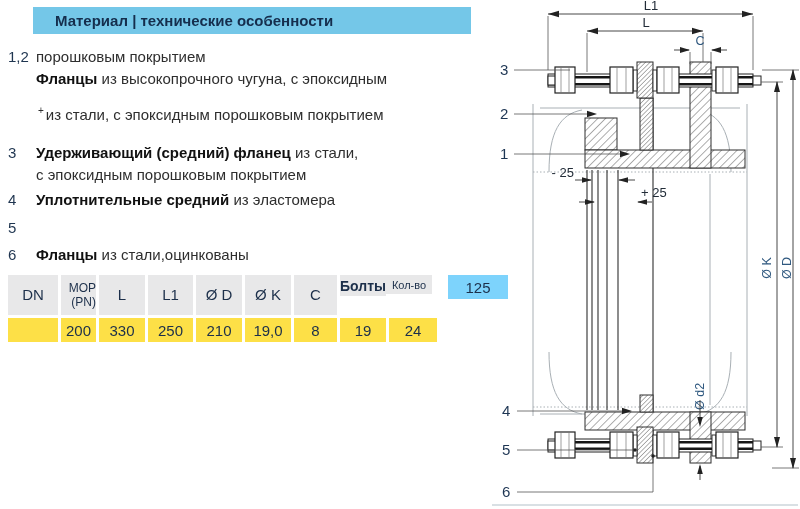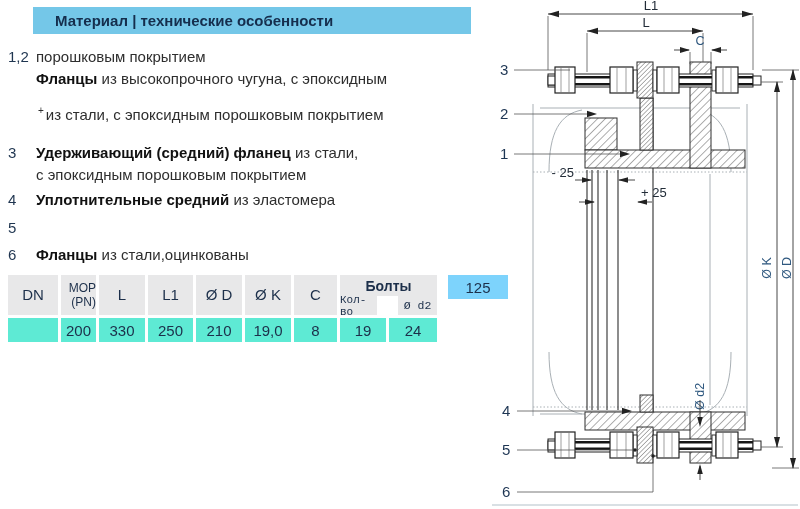"Болты" .bolts-group { flex-direction: column -> row }
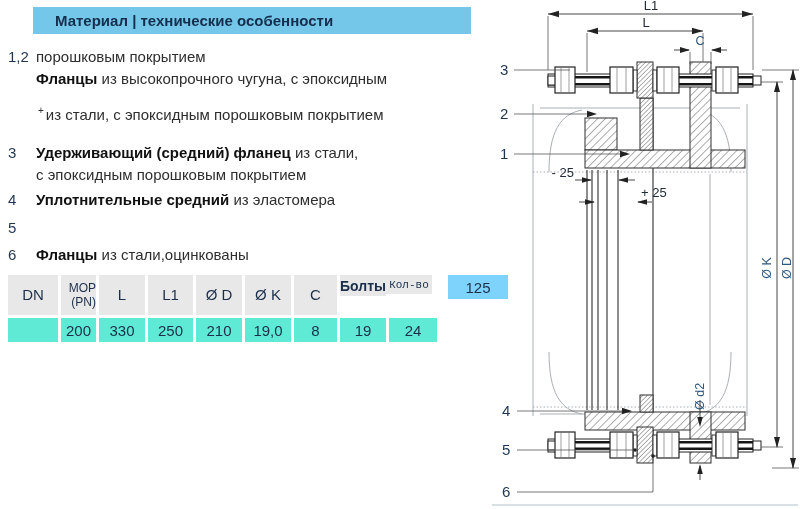"Кол-во" .bolts-sub { font-family: Liberation Mono, monospace -> none }
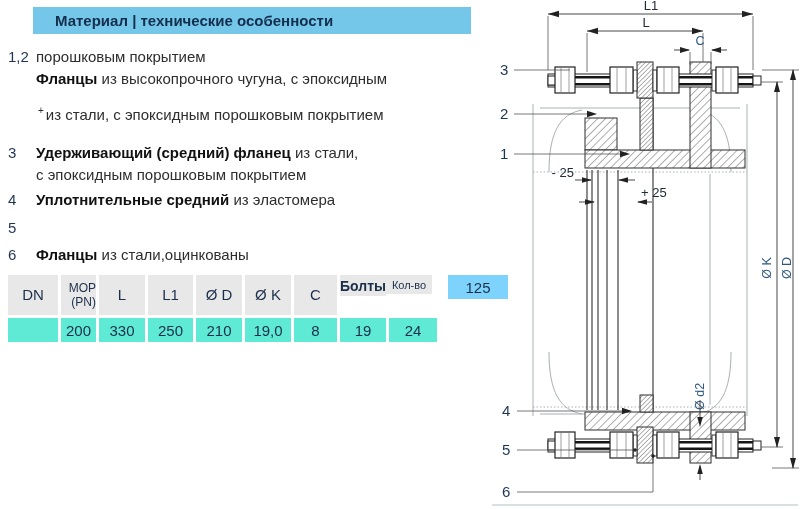"200" .td { background: #5eead4 -> #fde047 }
